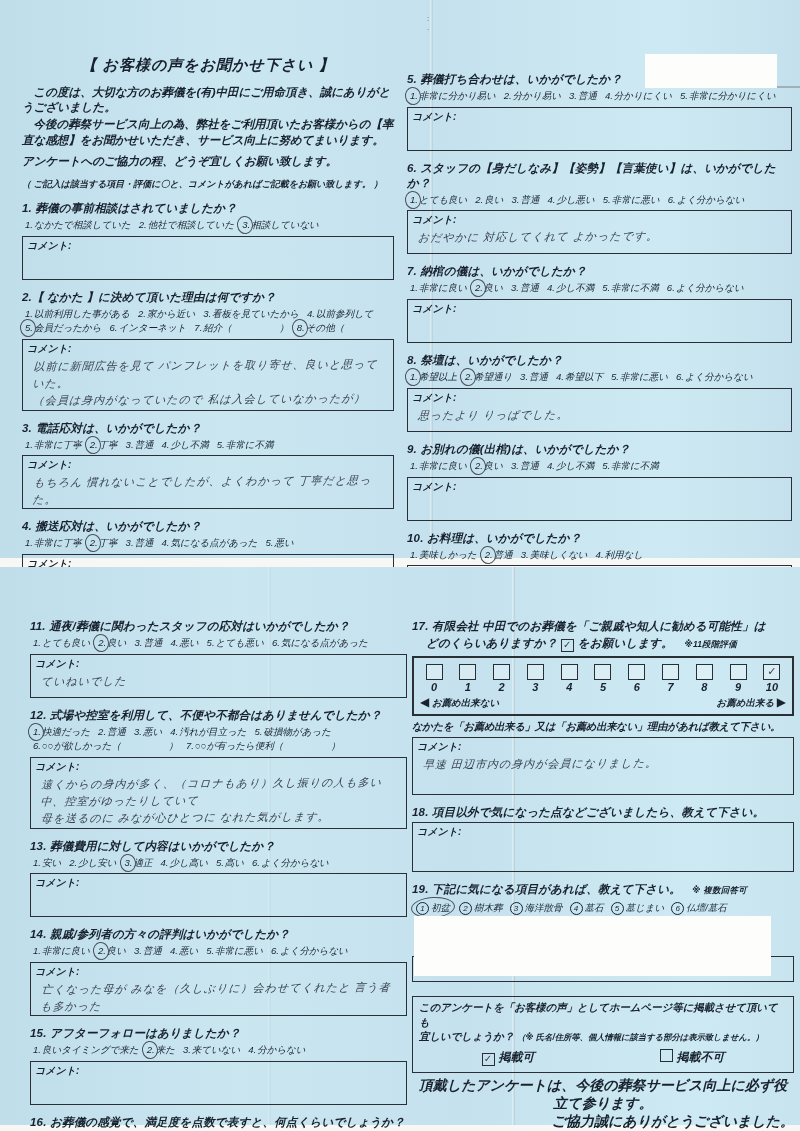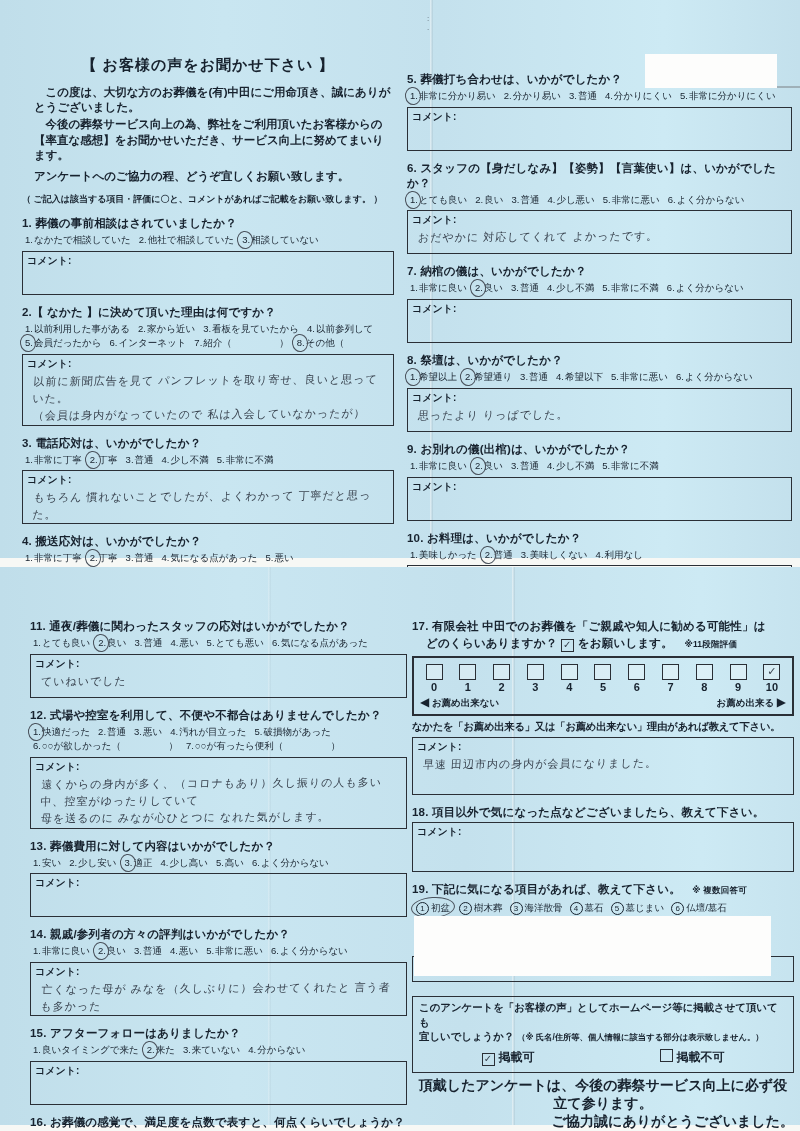"【 お客様の声をお聞かせ下さい 】" .col { font-style: none -> italic }
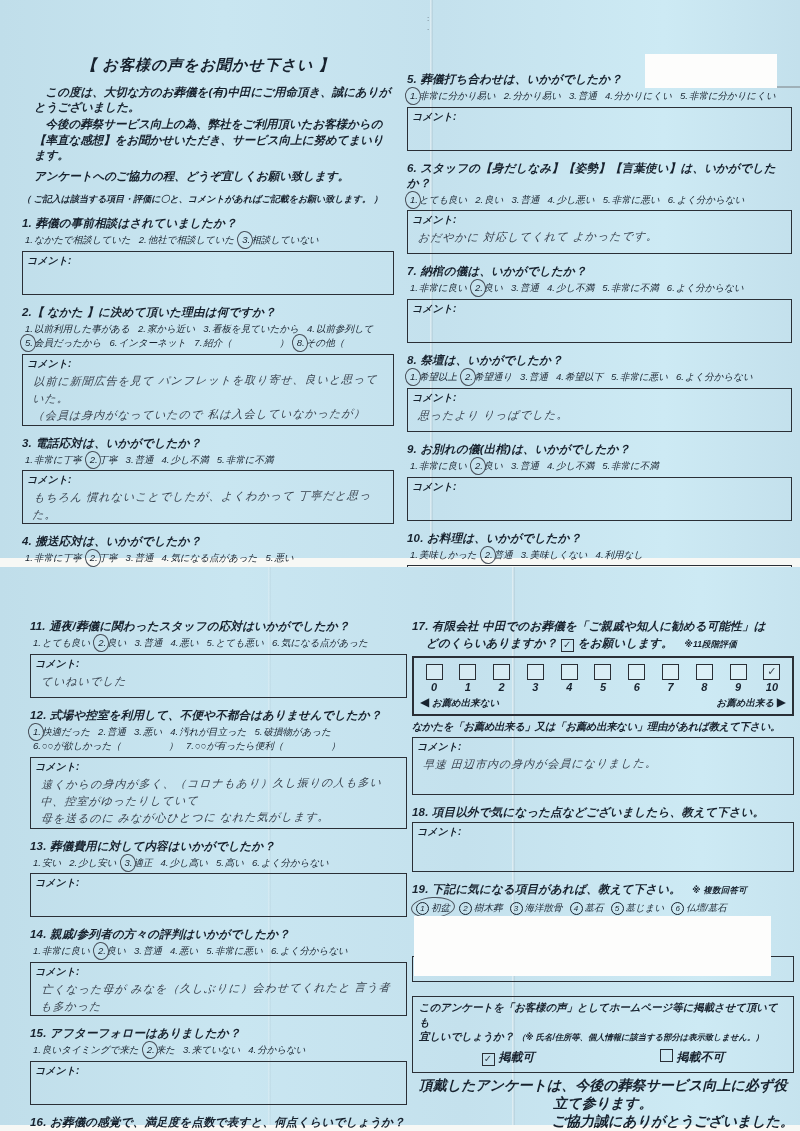"この度は、大切な方のお葬儀を(有)中田にご用命頂き、誠にありがとうございました。" .intro p { margin: 0 0 2px 12px -> 0 0 2px 0 }
